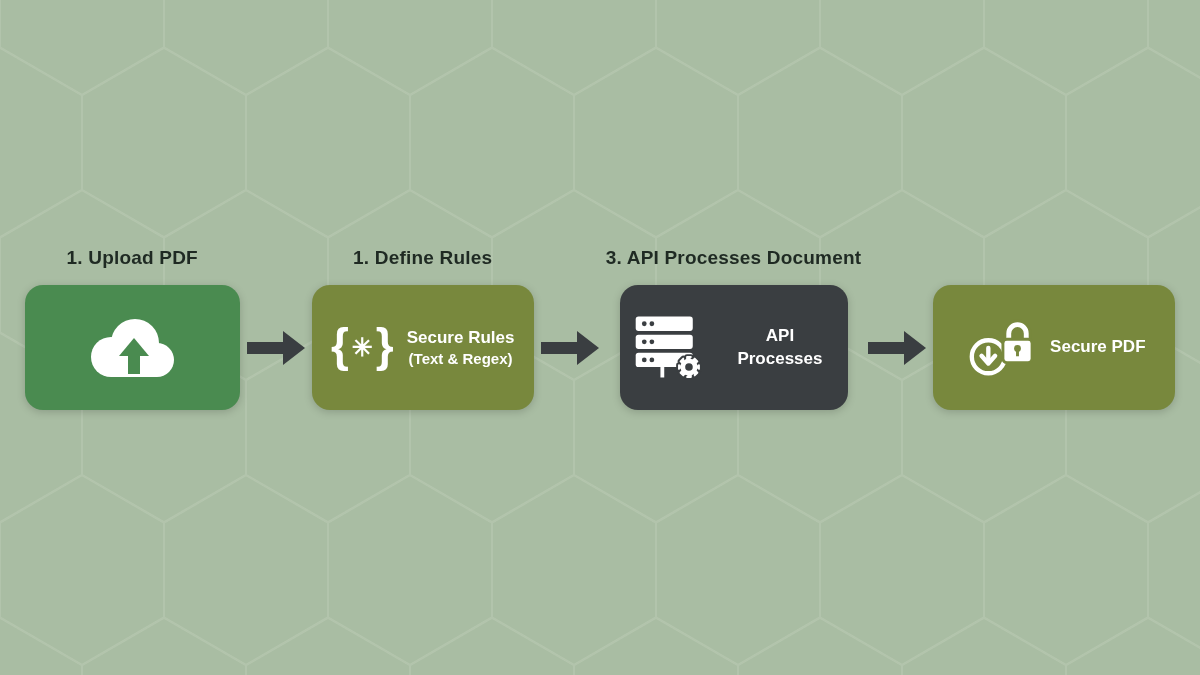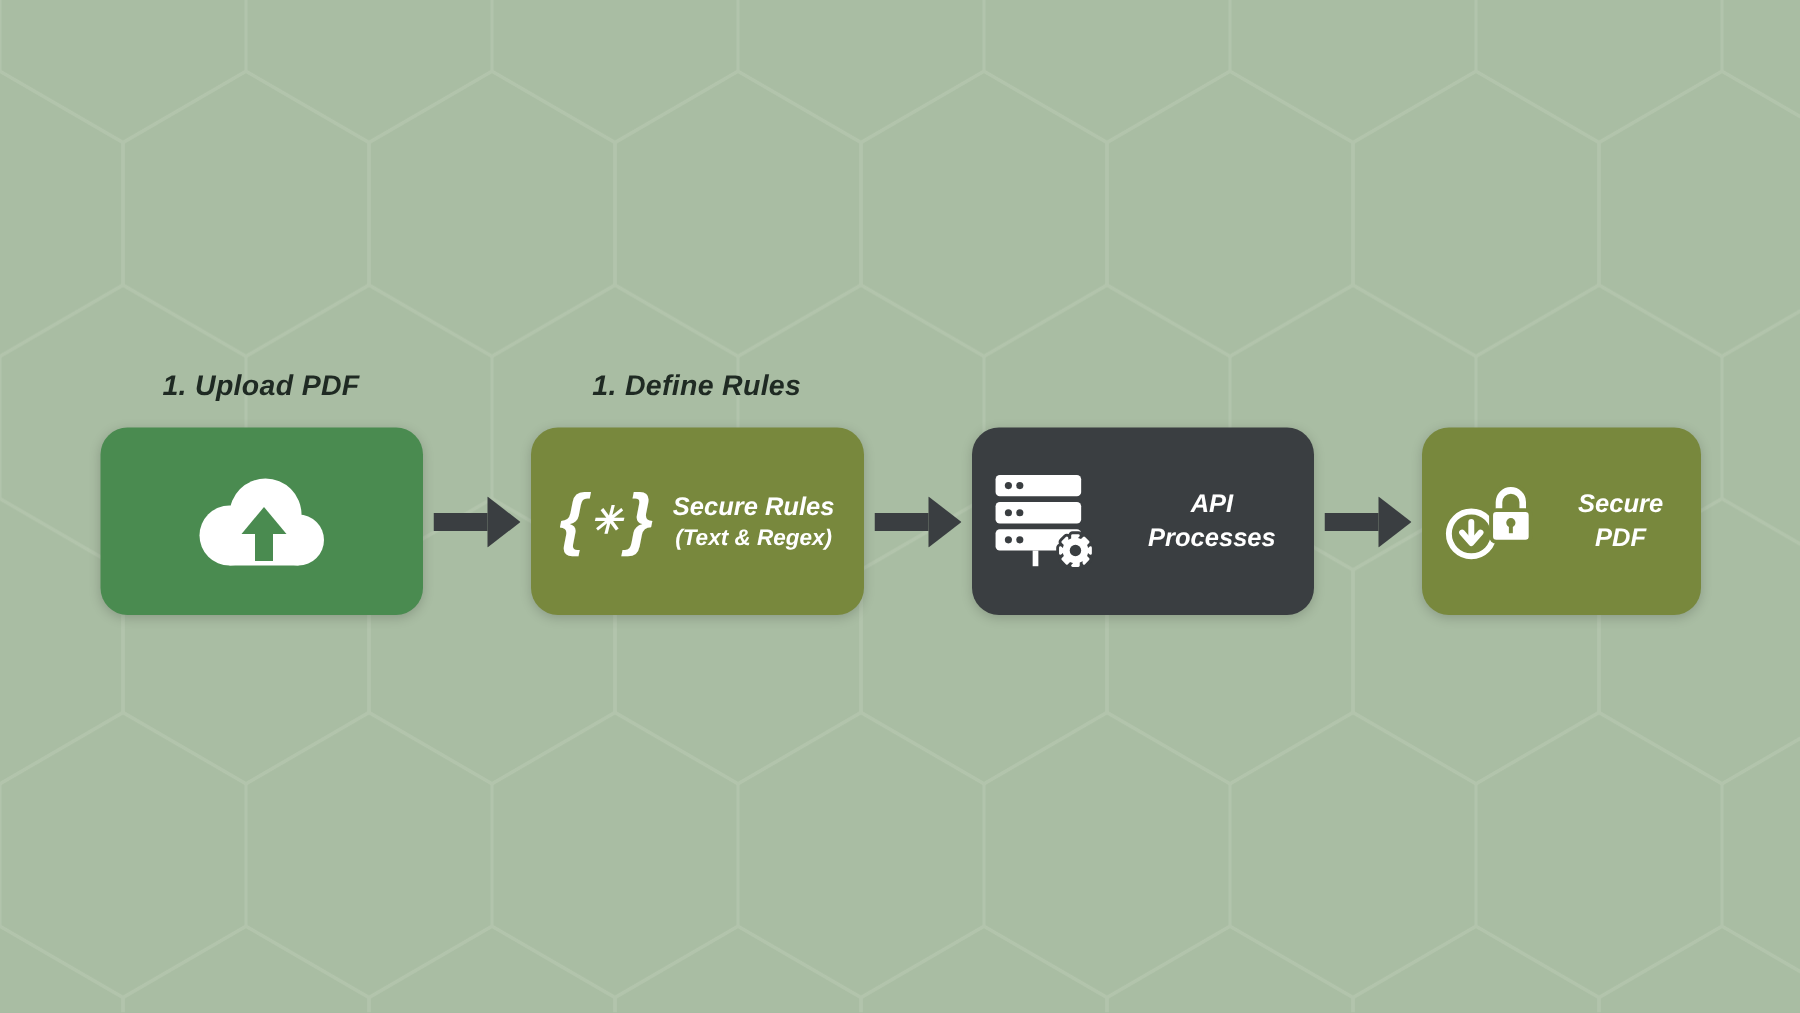"1. Upload PDF" .flow { font-style: italic -> none }
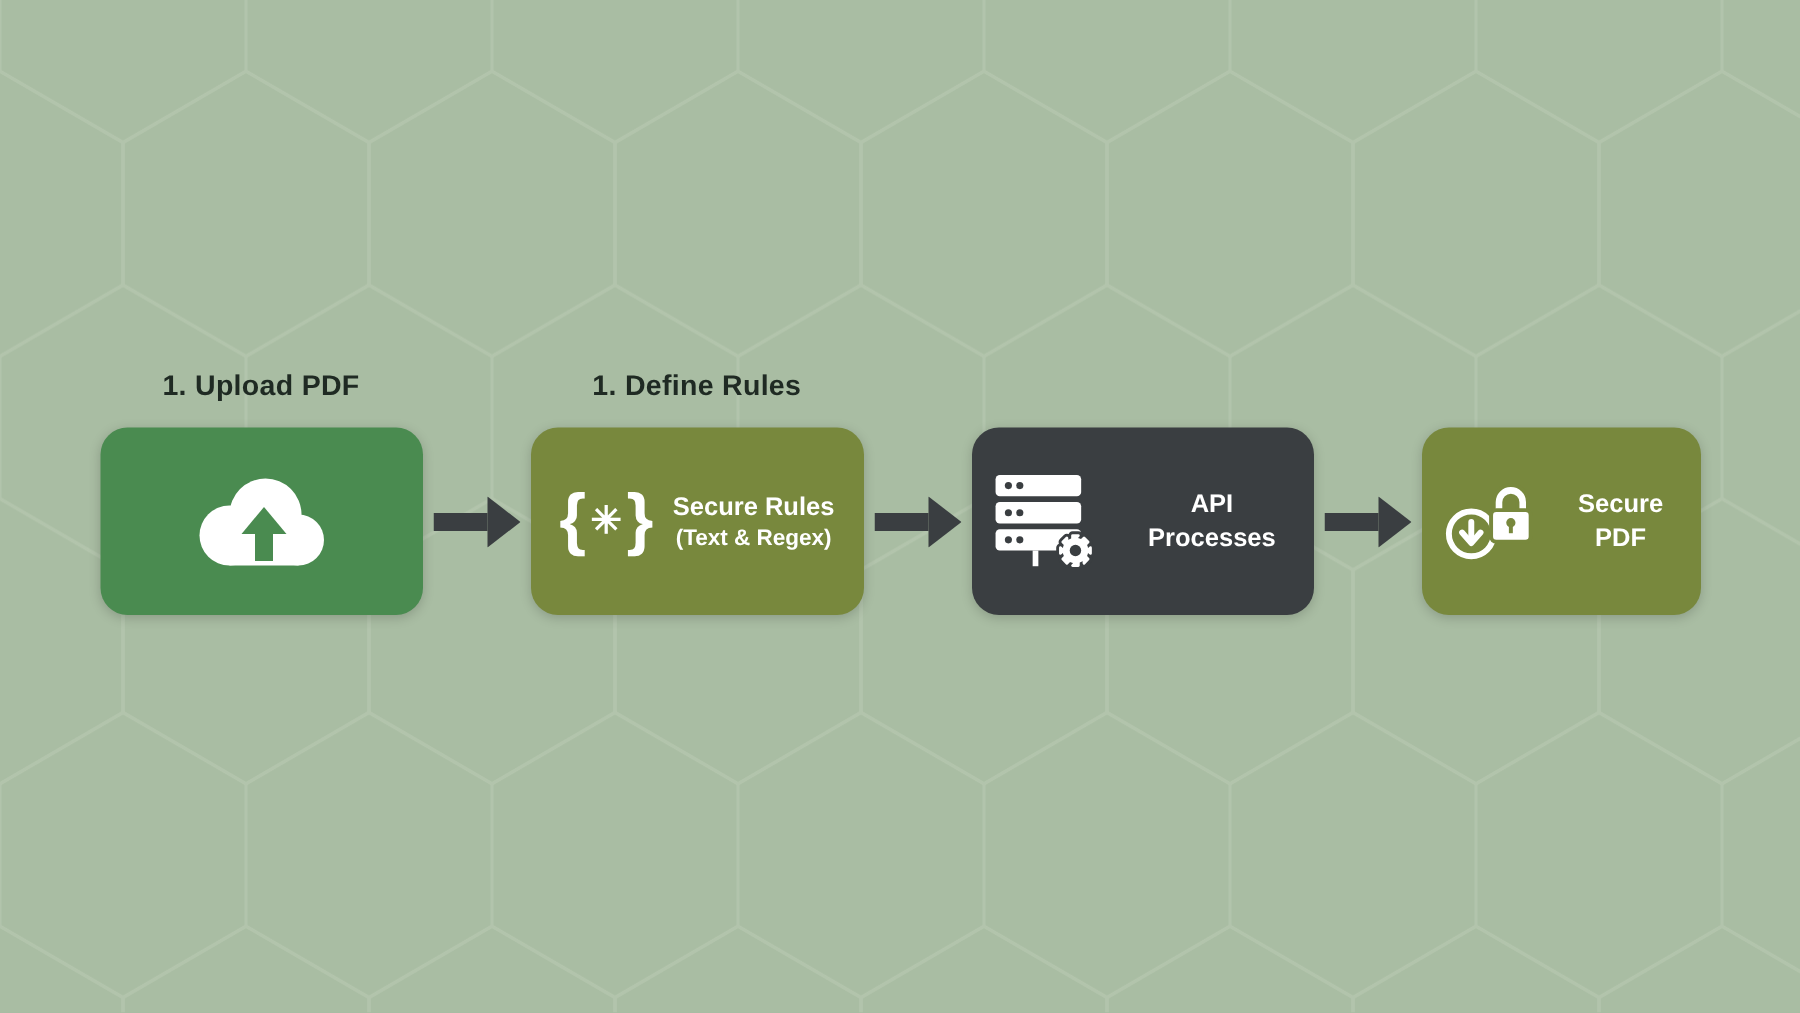"3. API Processes Document" div.step-label { html: none -> <div>3. API Processes Document</div> }
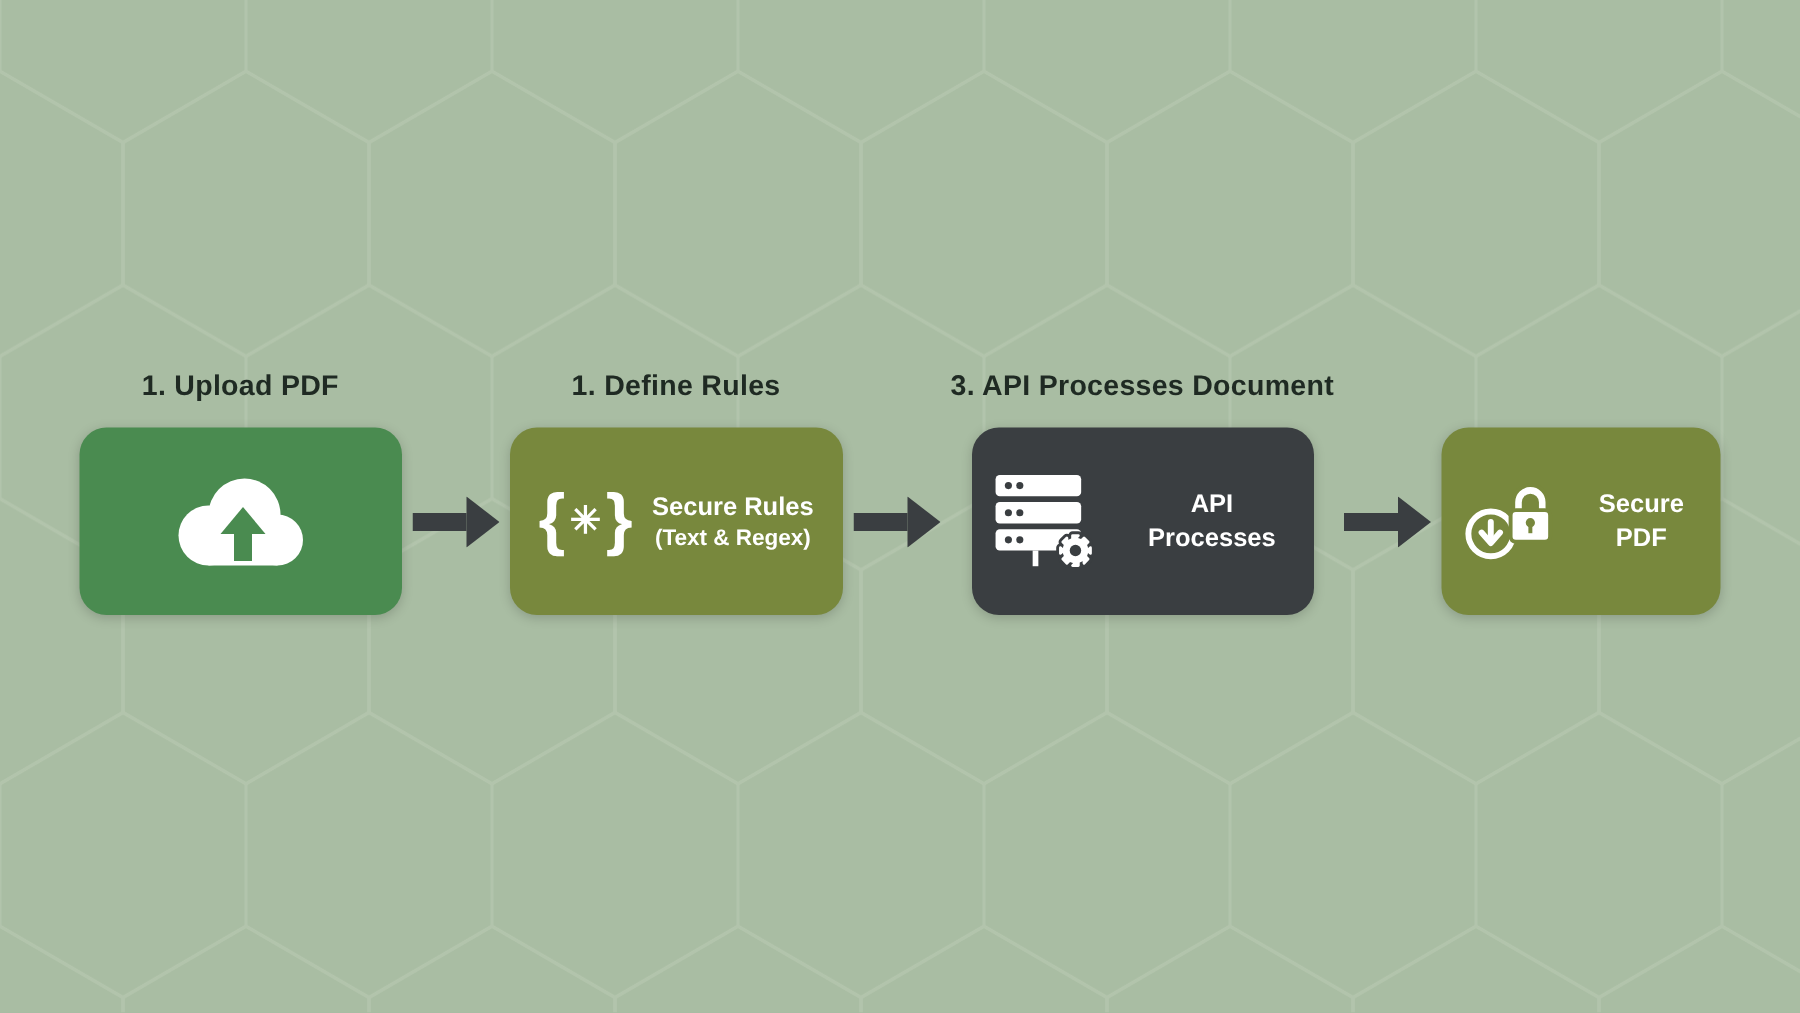"Secure PDF" .w4 { width: 186px -> 242px }
